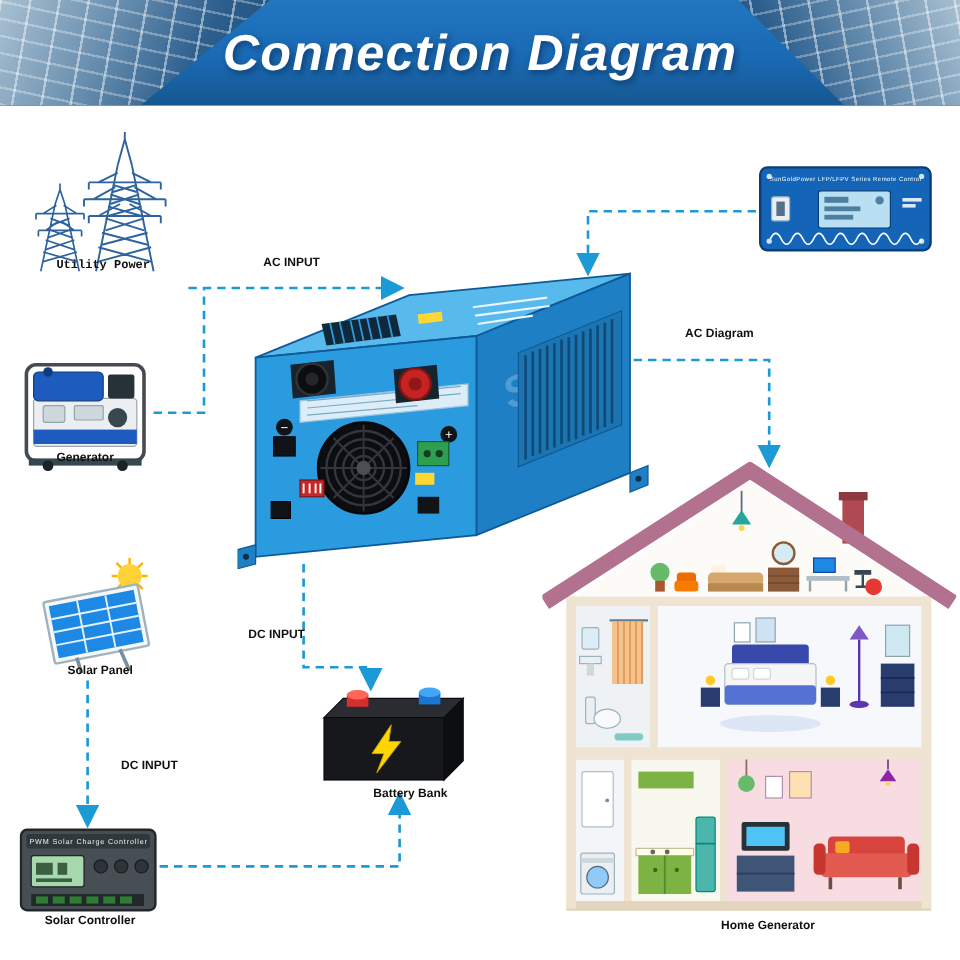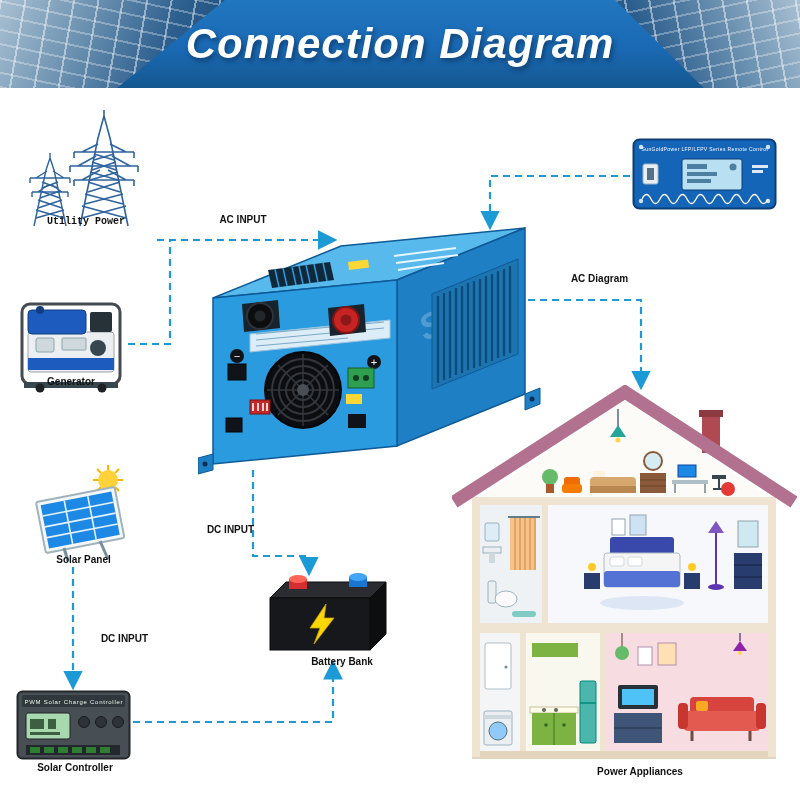"Power Appliances" div.lbl { text: Power Appliances -> Home Generator }
